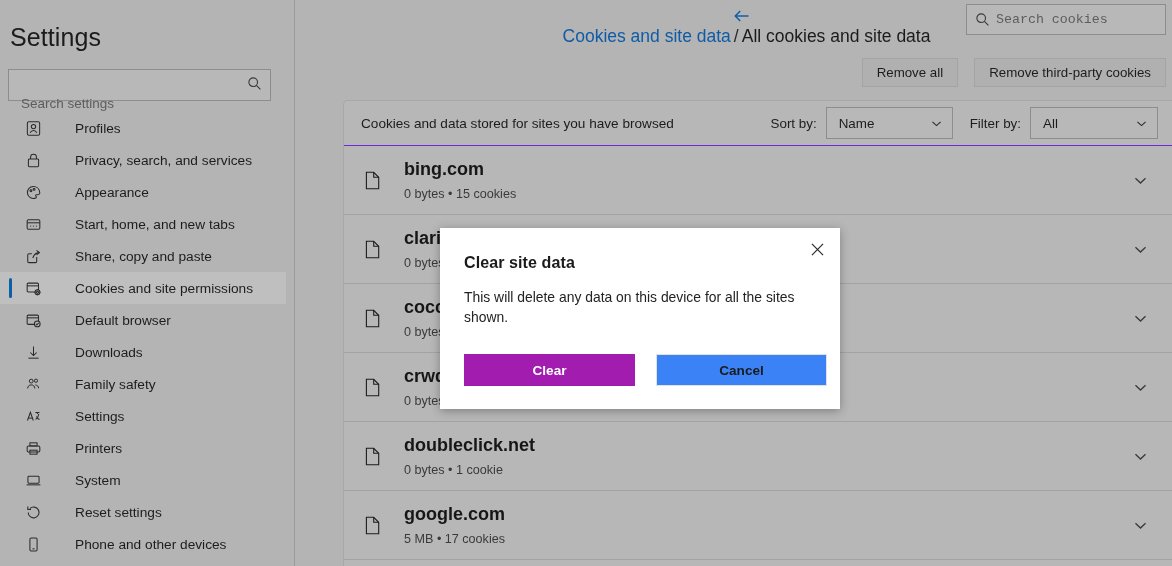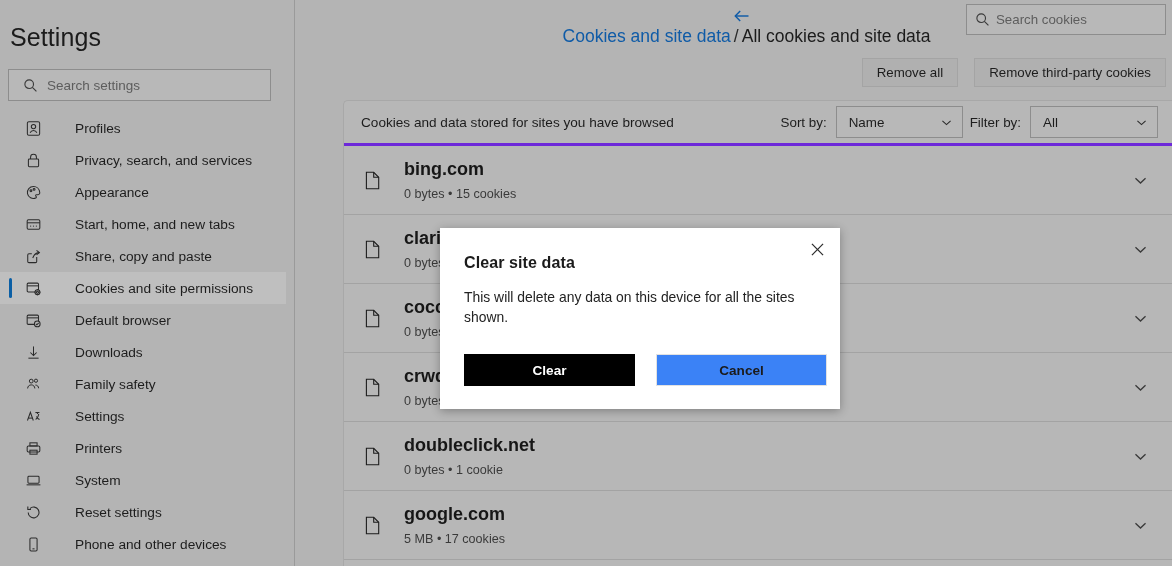"Search cookies" #search-cookies-input { font-family: Liberation Sans, sans-serif -> Liberation Mono, monospace }
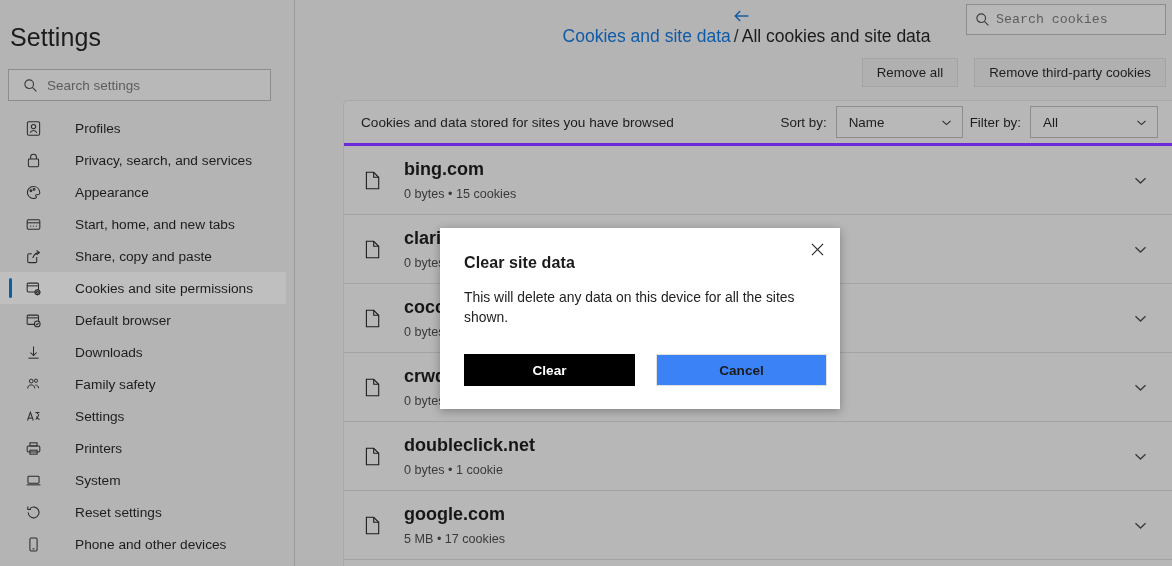"Search settings" #search-settings-box { align-items: center -> flex-end; flex-direction: none -> column }
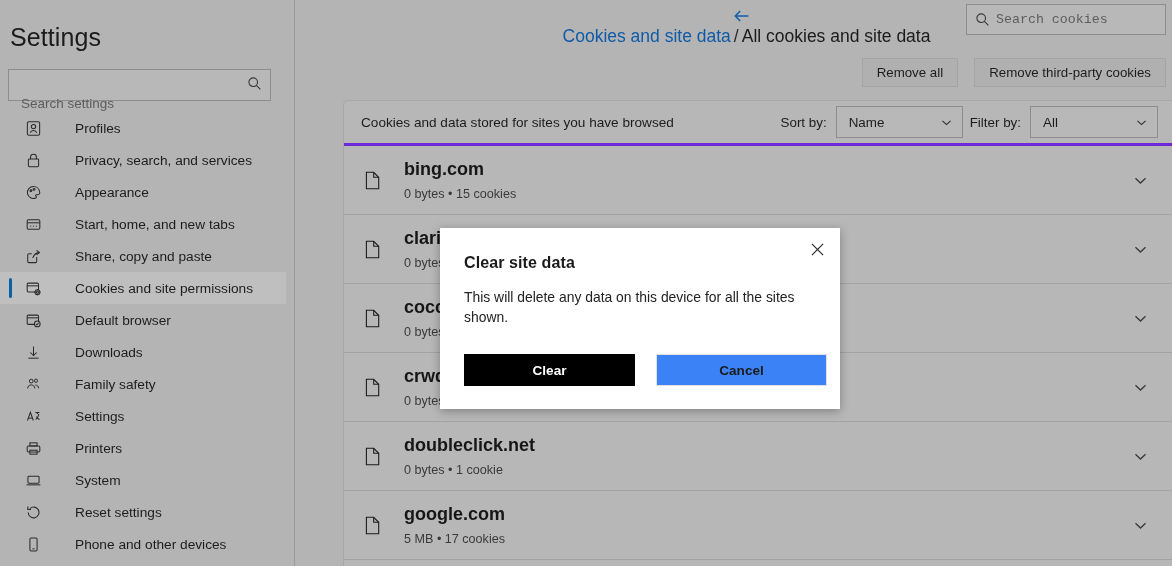"Cookies and data stored for" #card-header { border-bottom: 3px solid #6d28d9 -> 1px solid #6d28d9 }
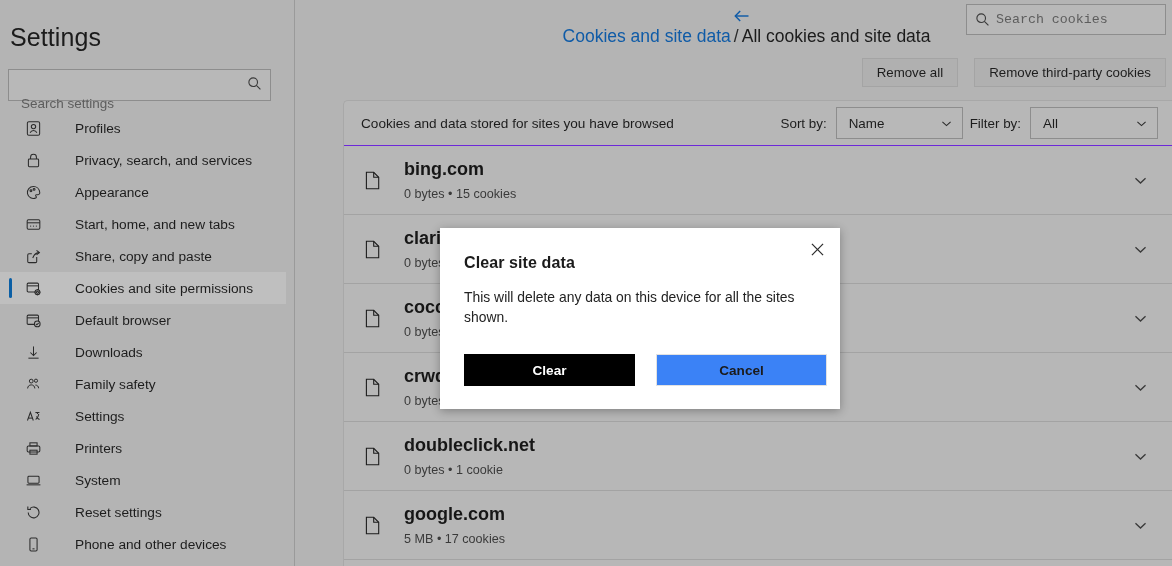"Name" #sort-select { margin-right: 7px -> 17px }
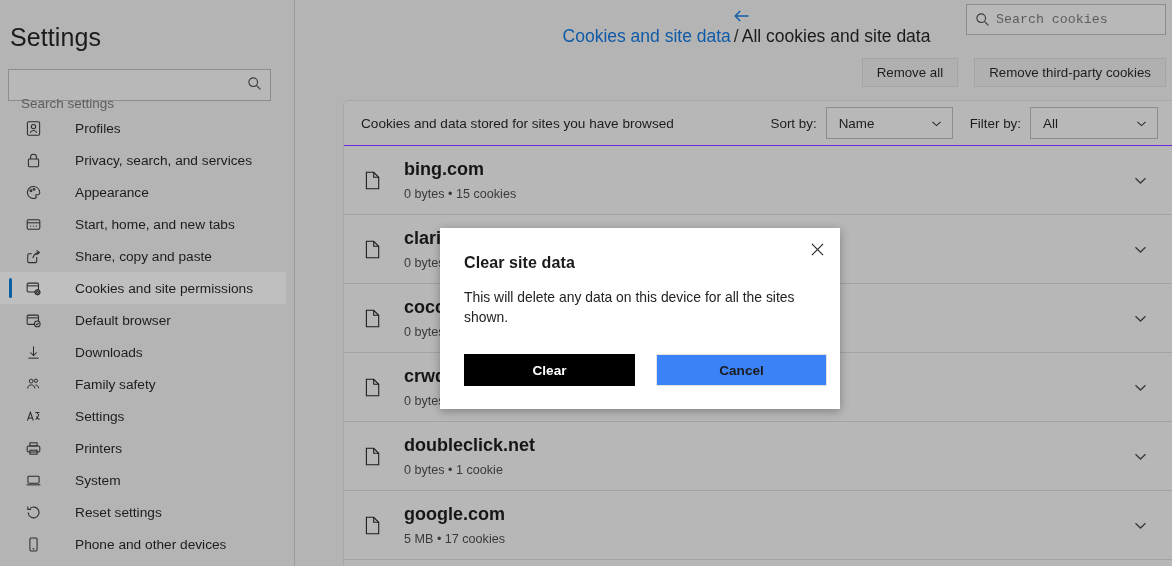"Clear" #dlg-clear { background: #000000 -> #a21caf }
